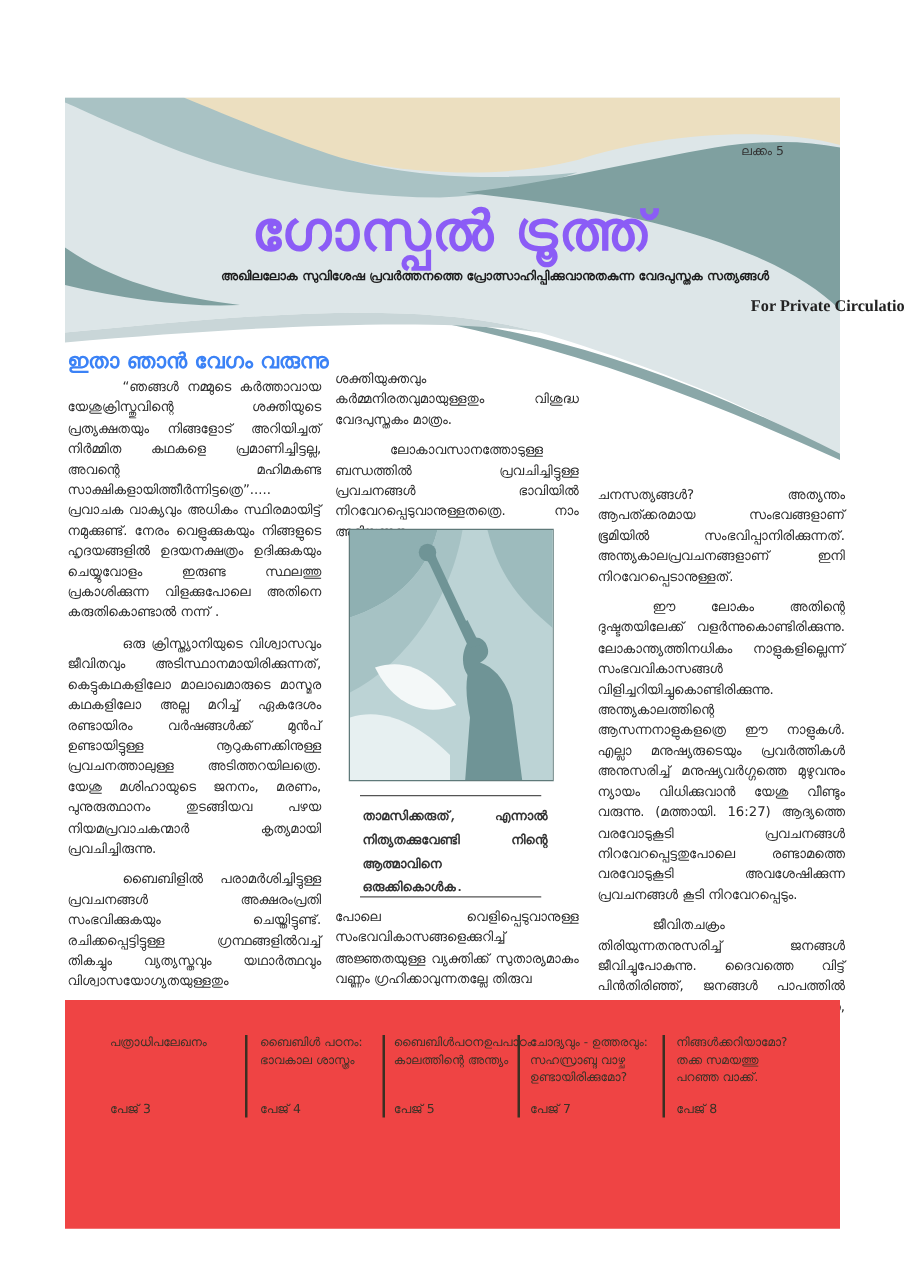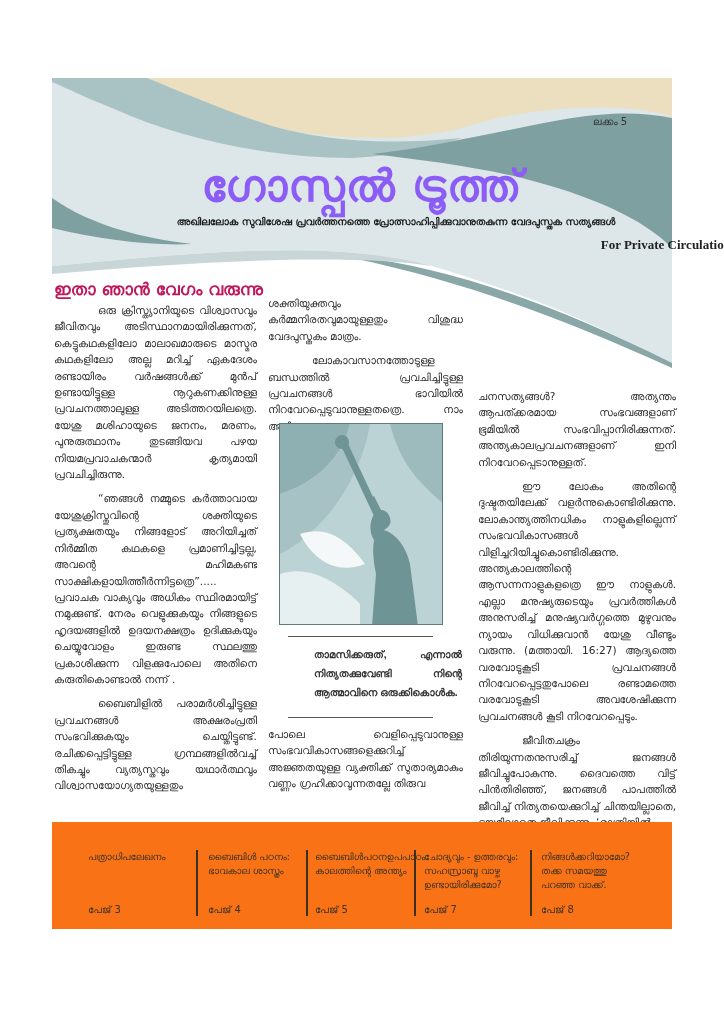"ഇതാ ഞാൻ വേഗം വരുന്നു" .article-title { color: #be185d -> #3b82f6 }
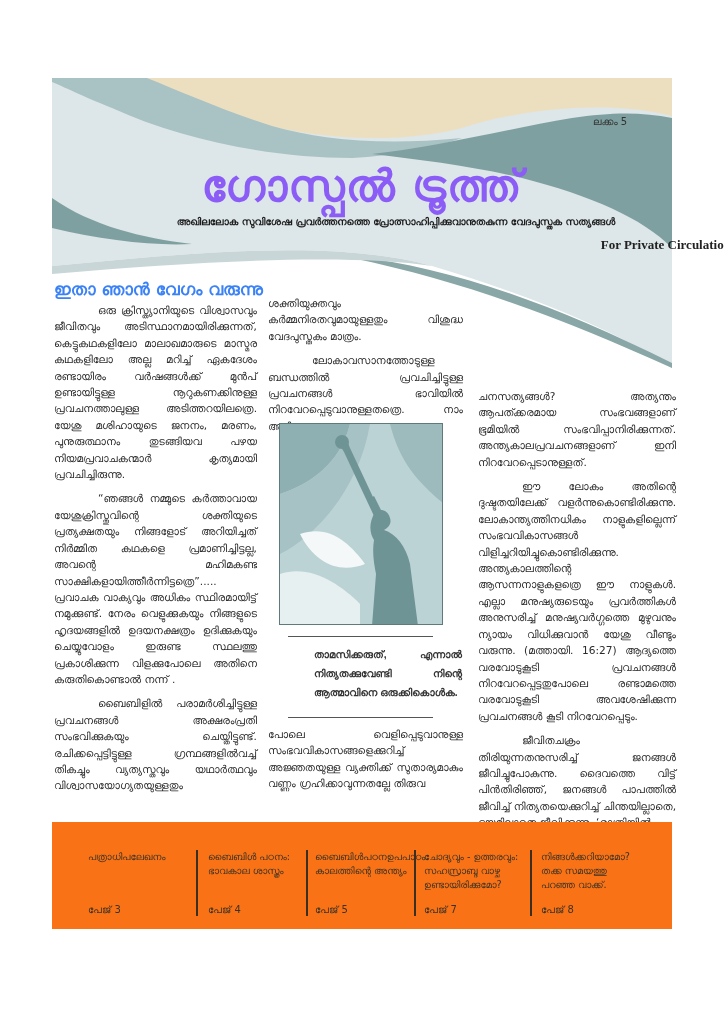"ഒരു ക്രിസ്ത്യാനിയുടെ വിശ്വാസവും ജീവിതവും" p { order: before "“ഞങ്ങൾ നമ്മുടെ കർത്താവായ" -> after "“ഞങ്ങൾ നമ്മുടെ കർത്താവായ" }
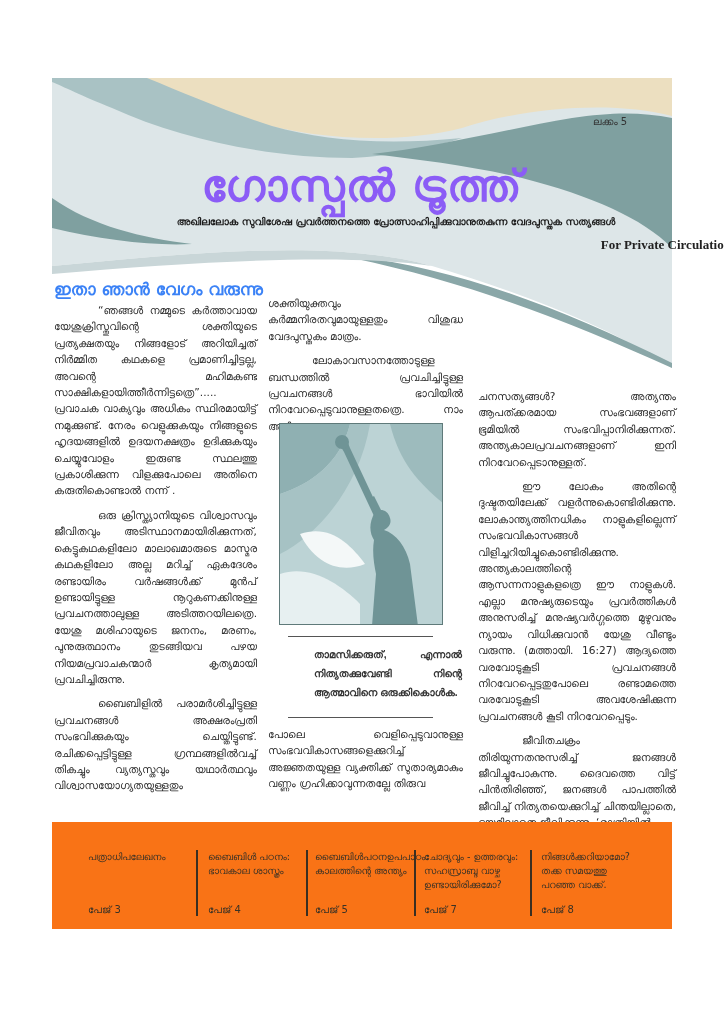"താമസിക്കരുത്, എന്നാൽ നിത്യതക്കുവേണ്ടി" .caption { font-family: Liberation Sans, sans-serif -> Liberation Mono, monospace; margin-left: 24px -> none }
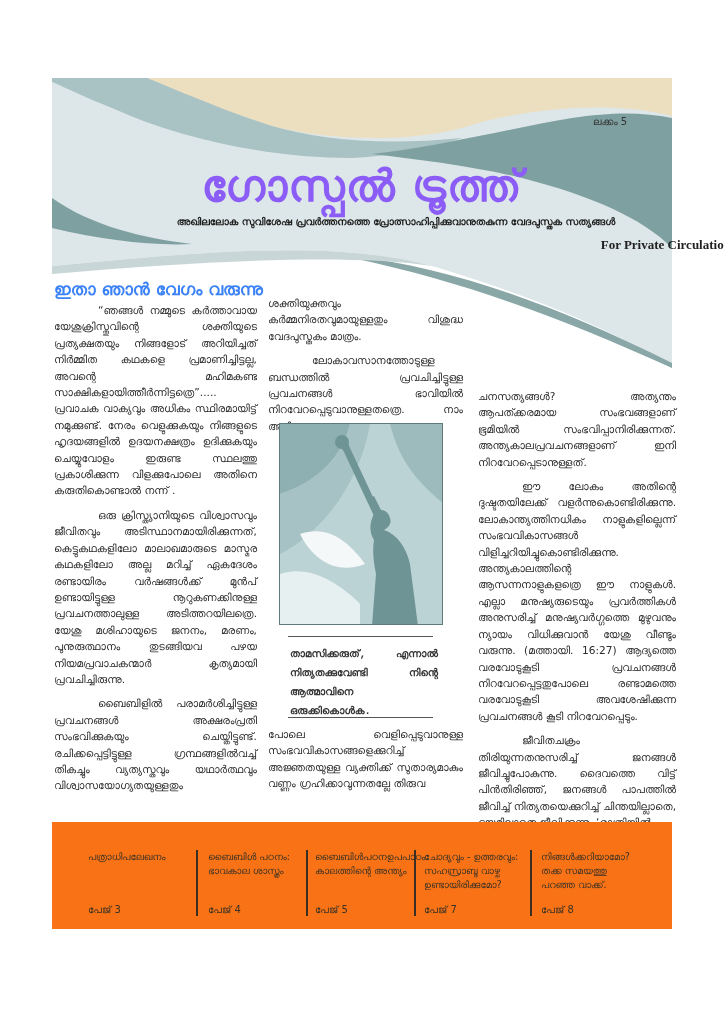"പത്രാധിപലേഖനം" .footer { background: #f97316 -> #ef4444; height: 107px -> 183px; margin-top: 22px -> none }
